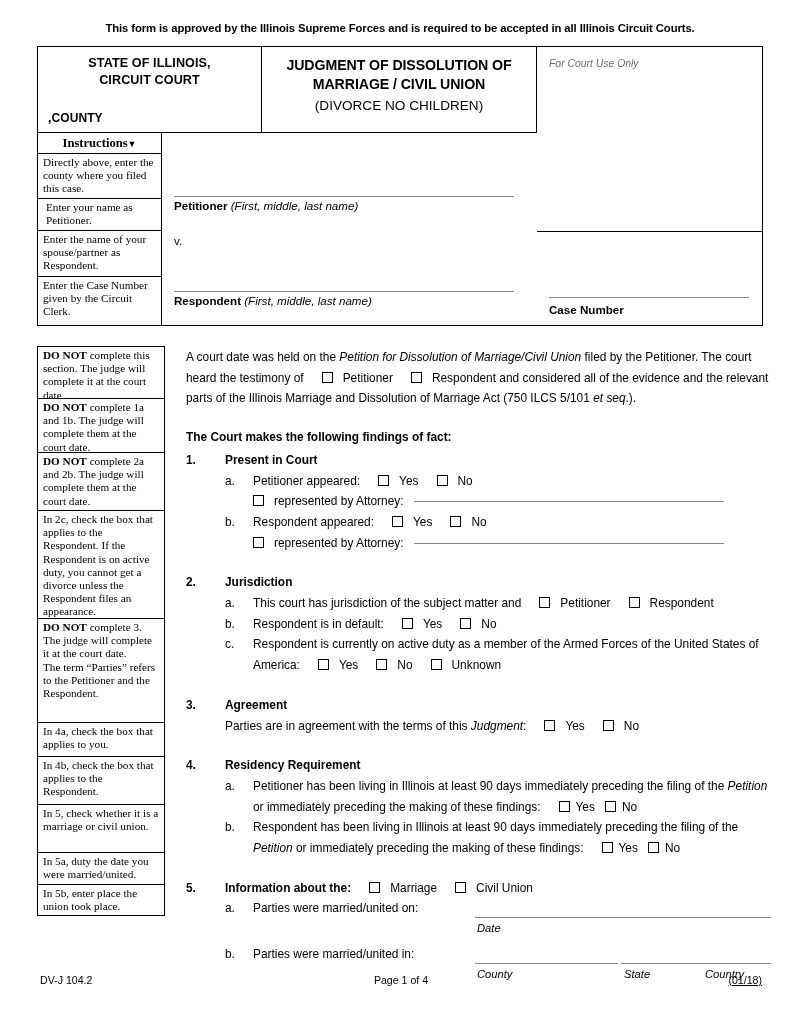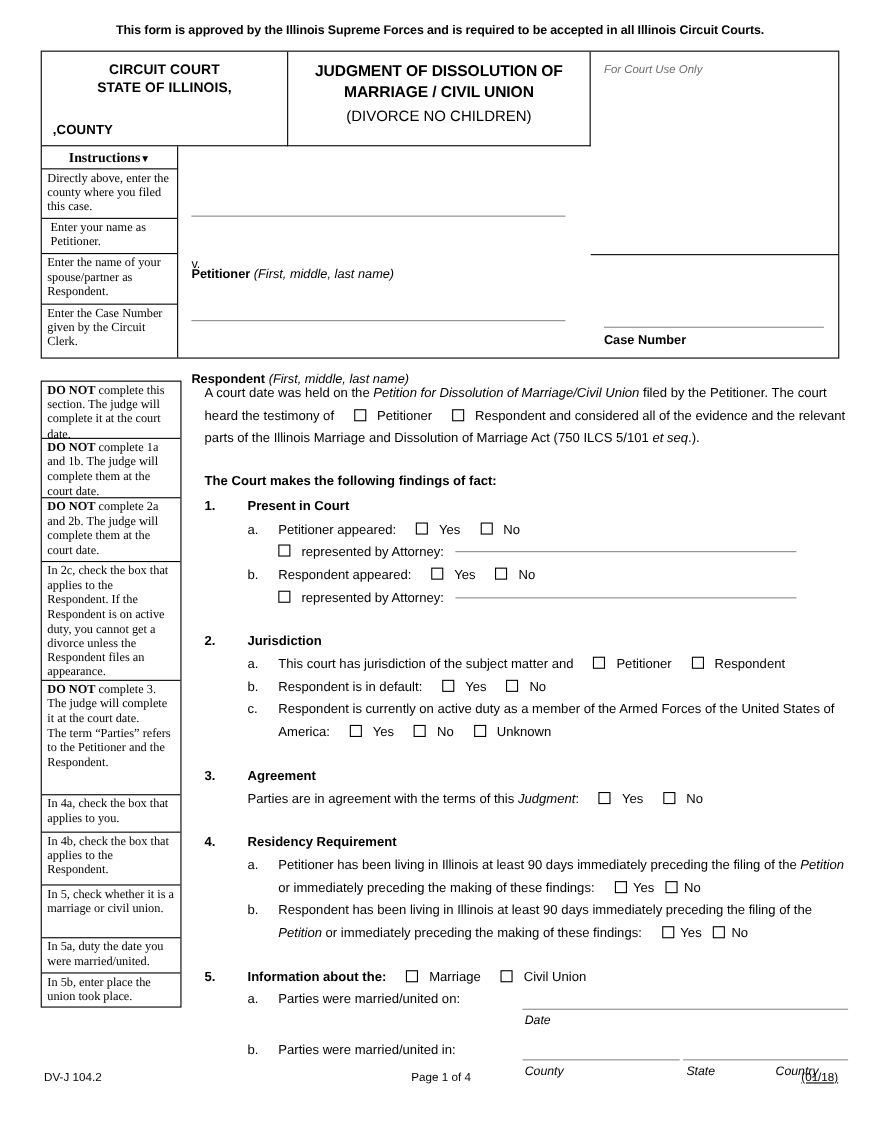"CIRCUIT COURT" div.hdr-state { order: before "STATE OF ILLINOIS," -> after "STATE OF ILLINOIS," }
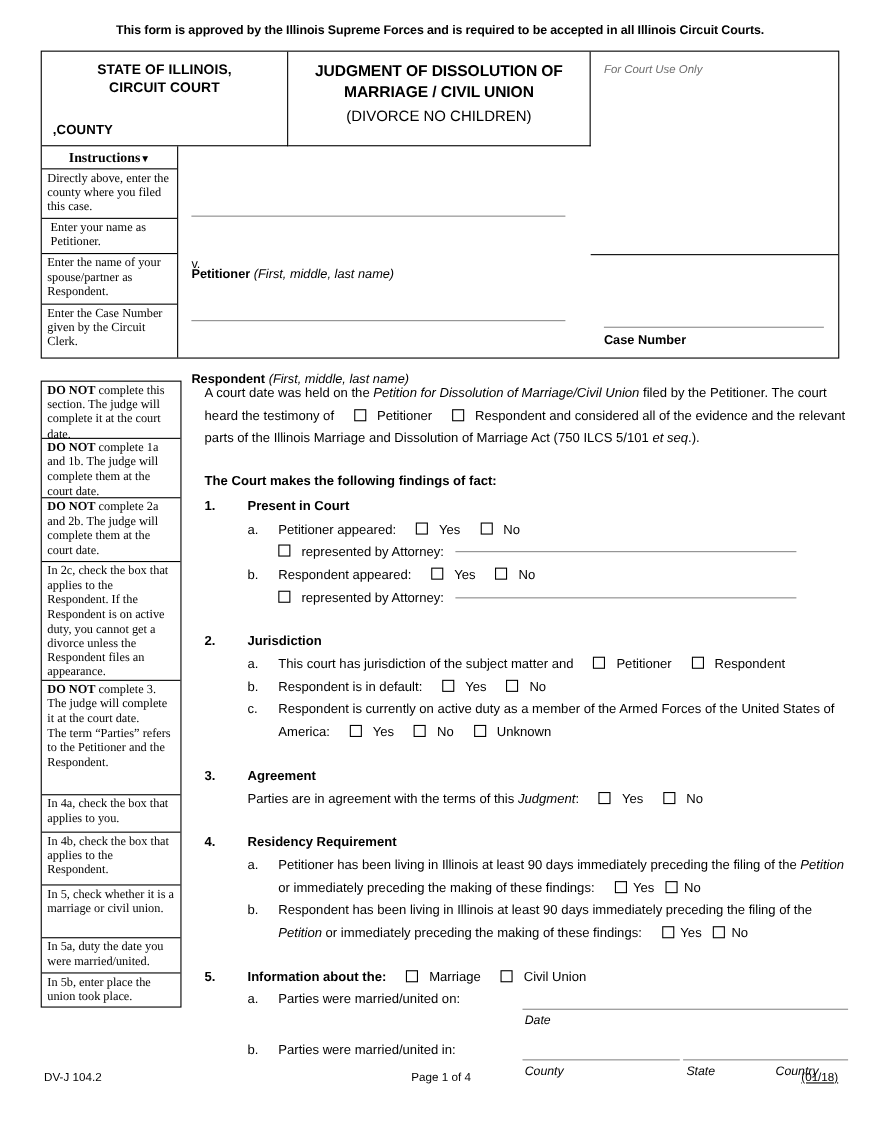"Petitioner (First, middle, last name)" .cap-label { margin-top: 44px -> none }
